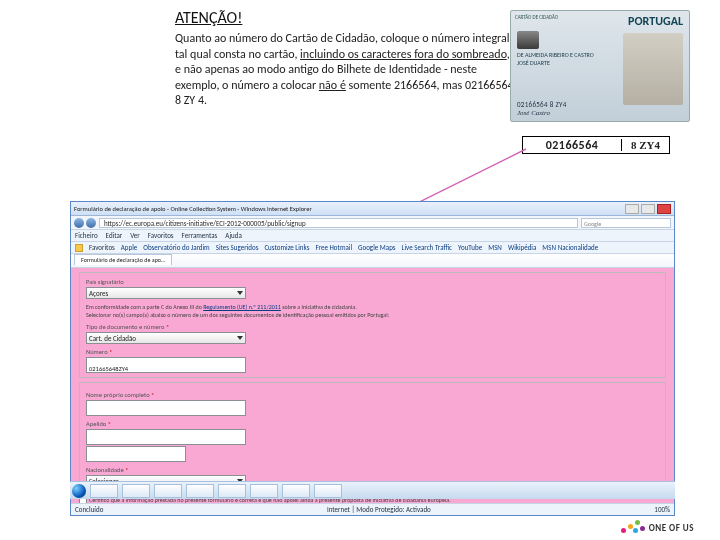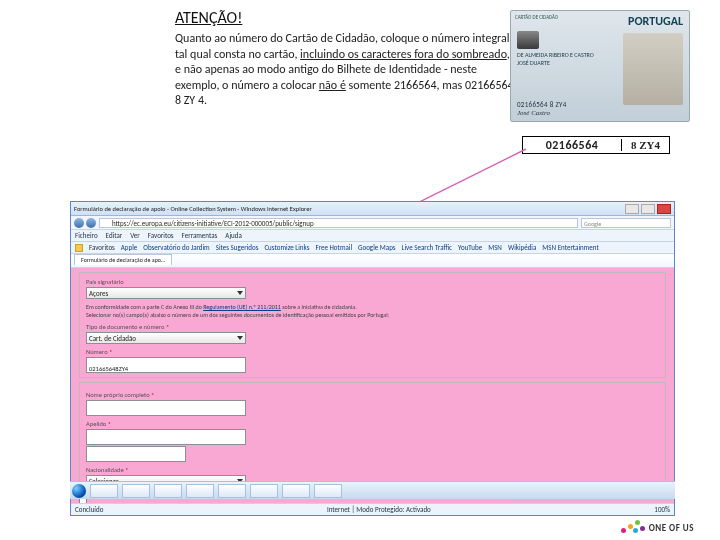"https://ec.europa.eu/citizens-initiative" .url { padding: 0 12px -> 0 4px }
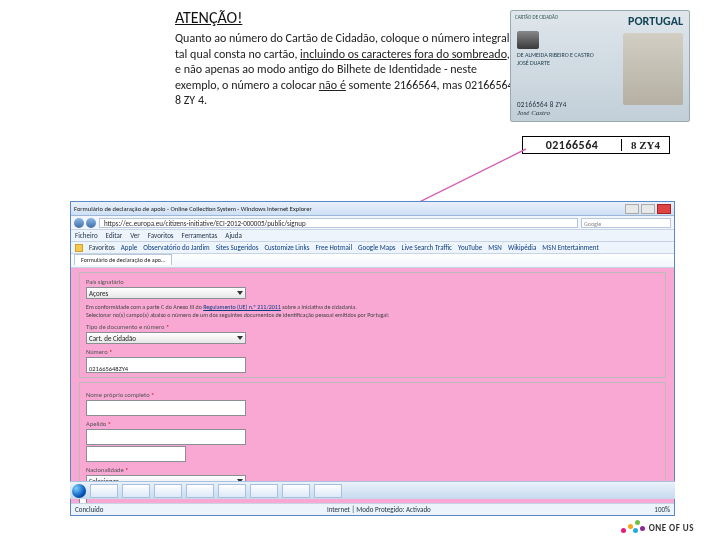"MSN Entertainment" a { text: Entertainment -> Nacionalidade }
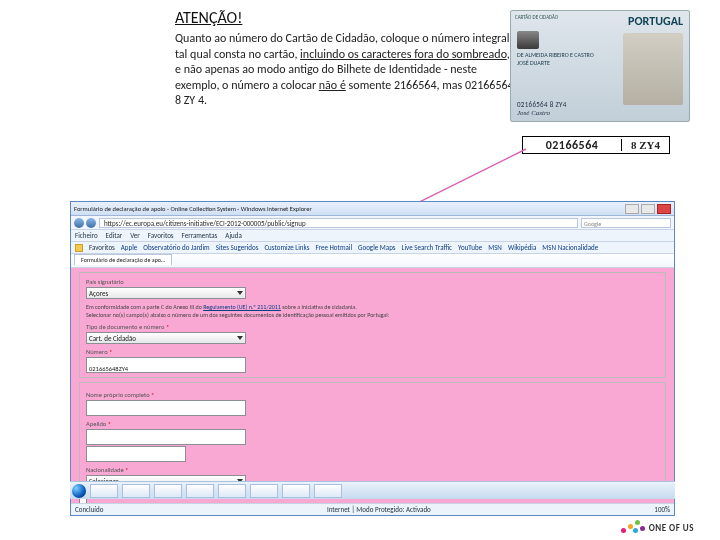"Certifico que a informação prestada" span { html: none -> <span>Certifico que a informação prestada no presente formulário é correta e que não apoiei ainda a presente proposta de iniciativa de cidadania europeia.</span> }
